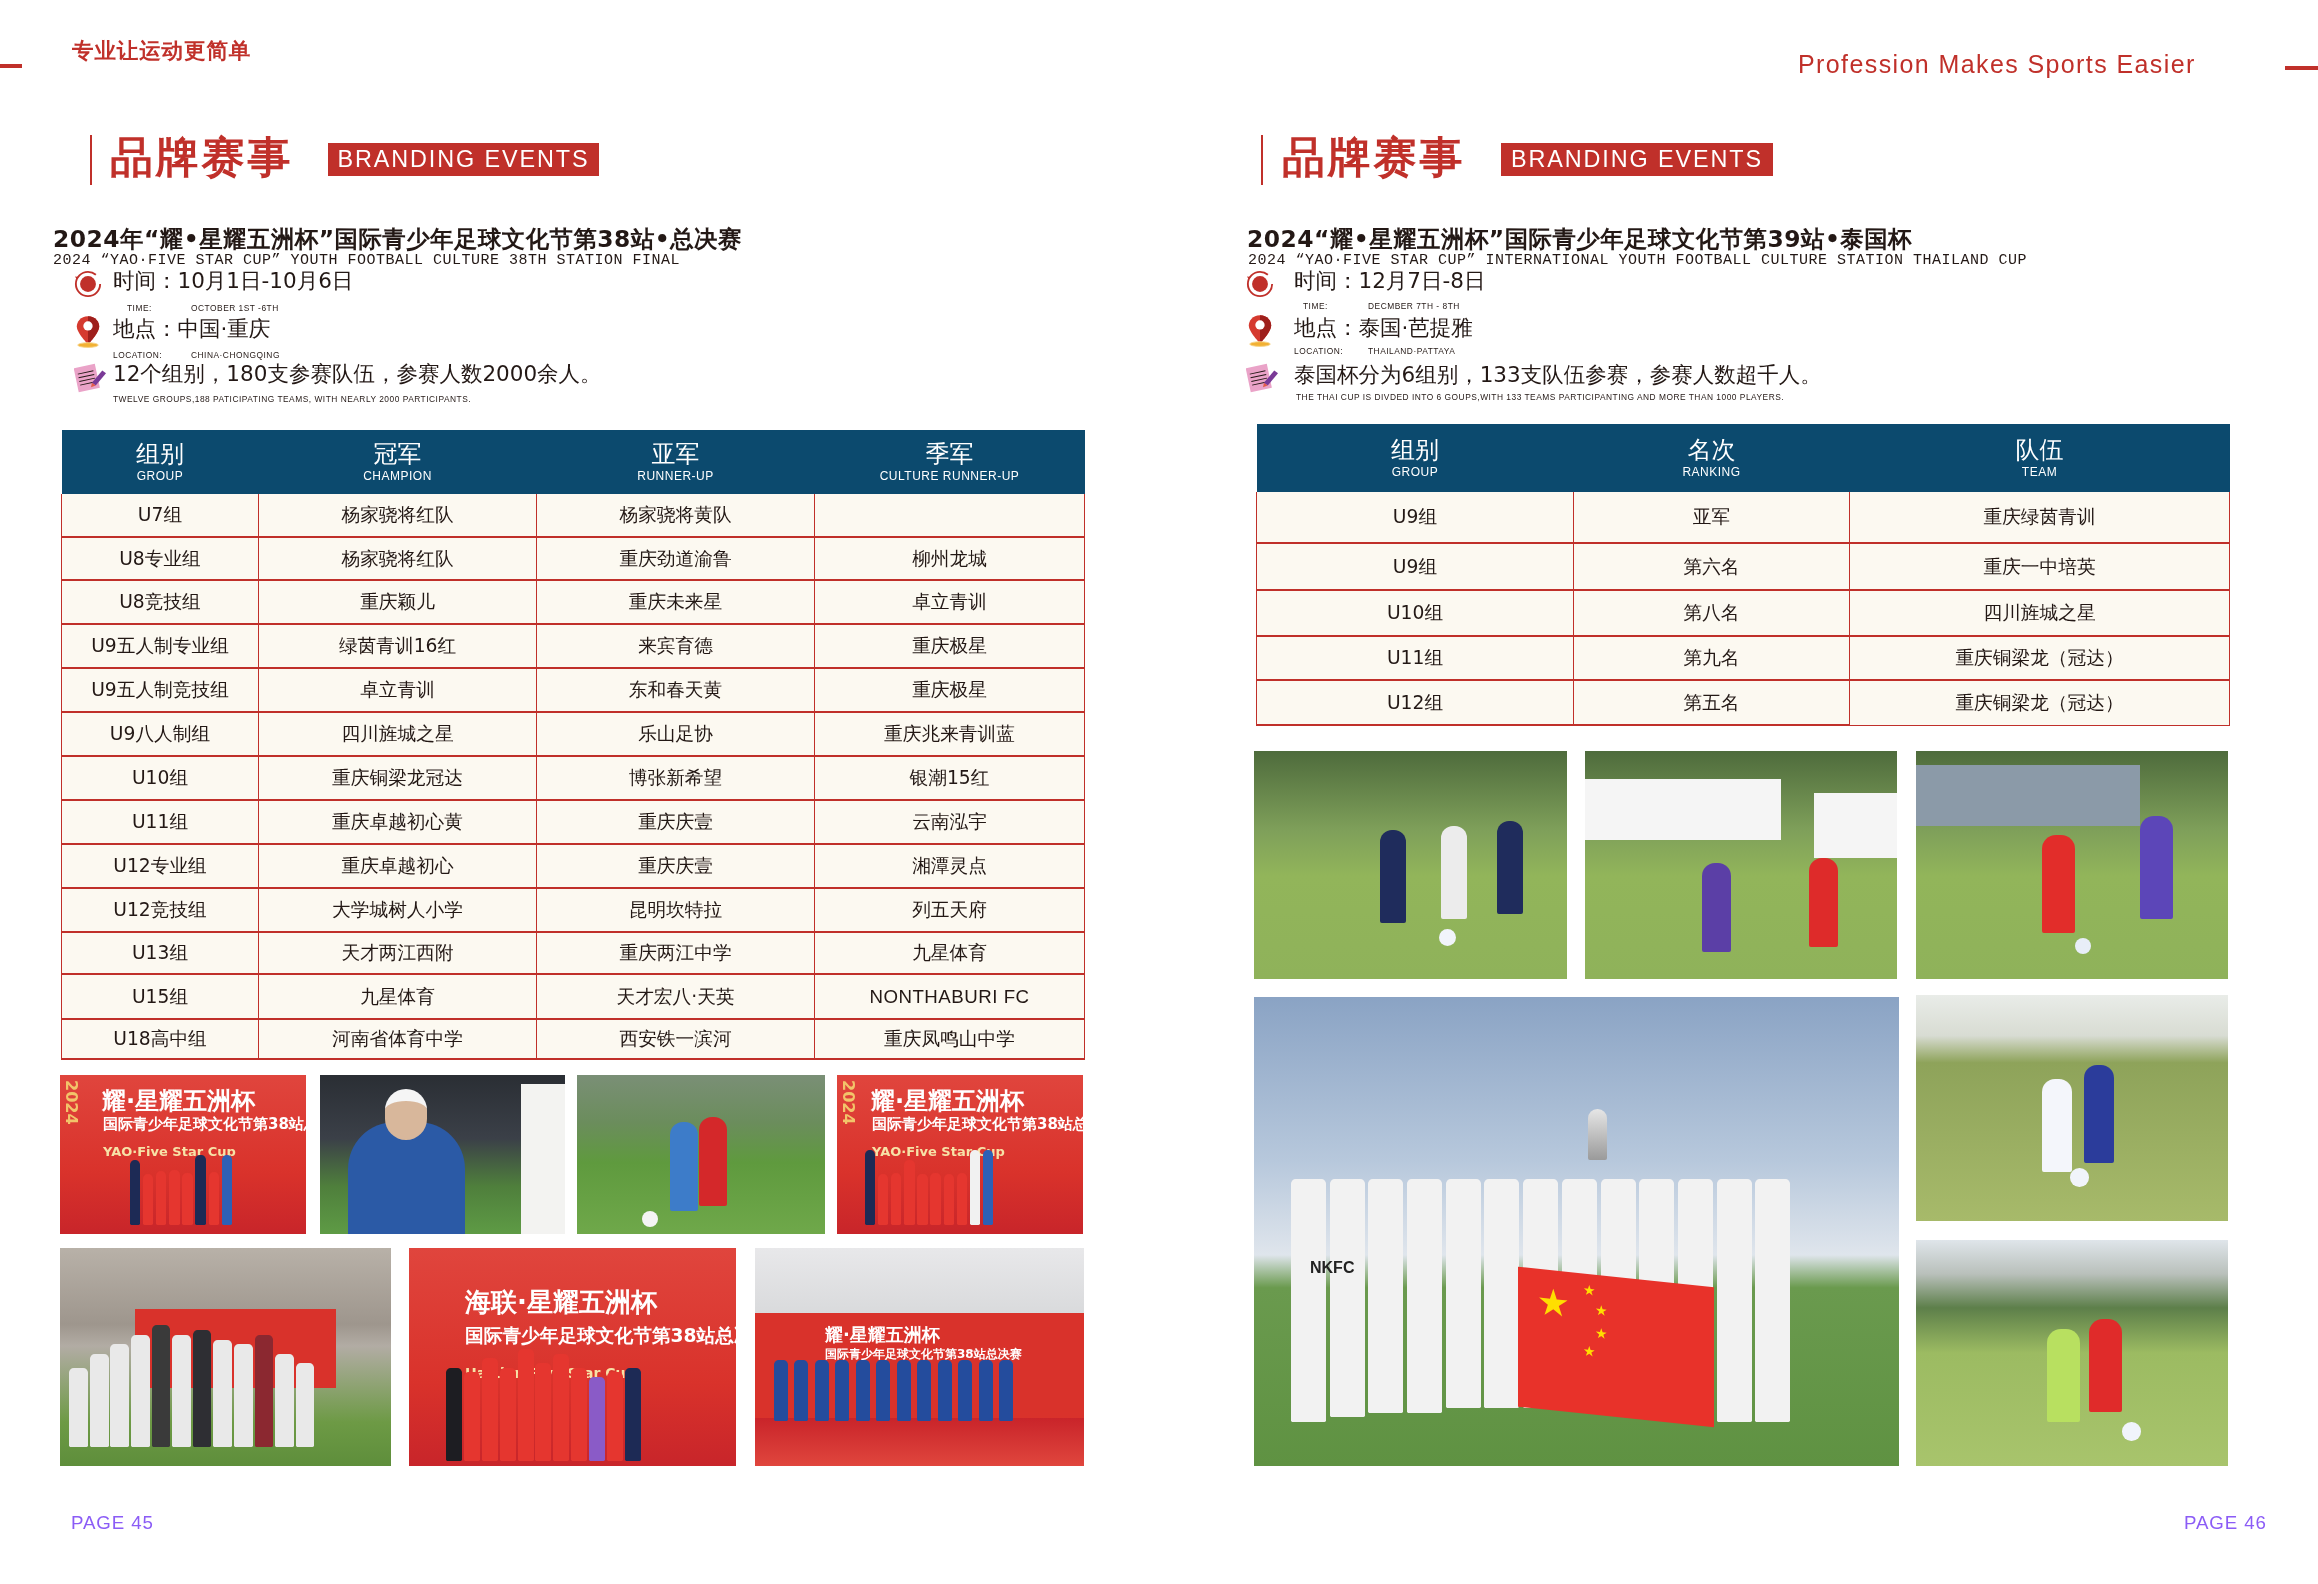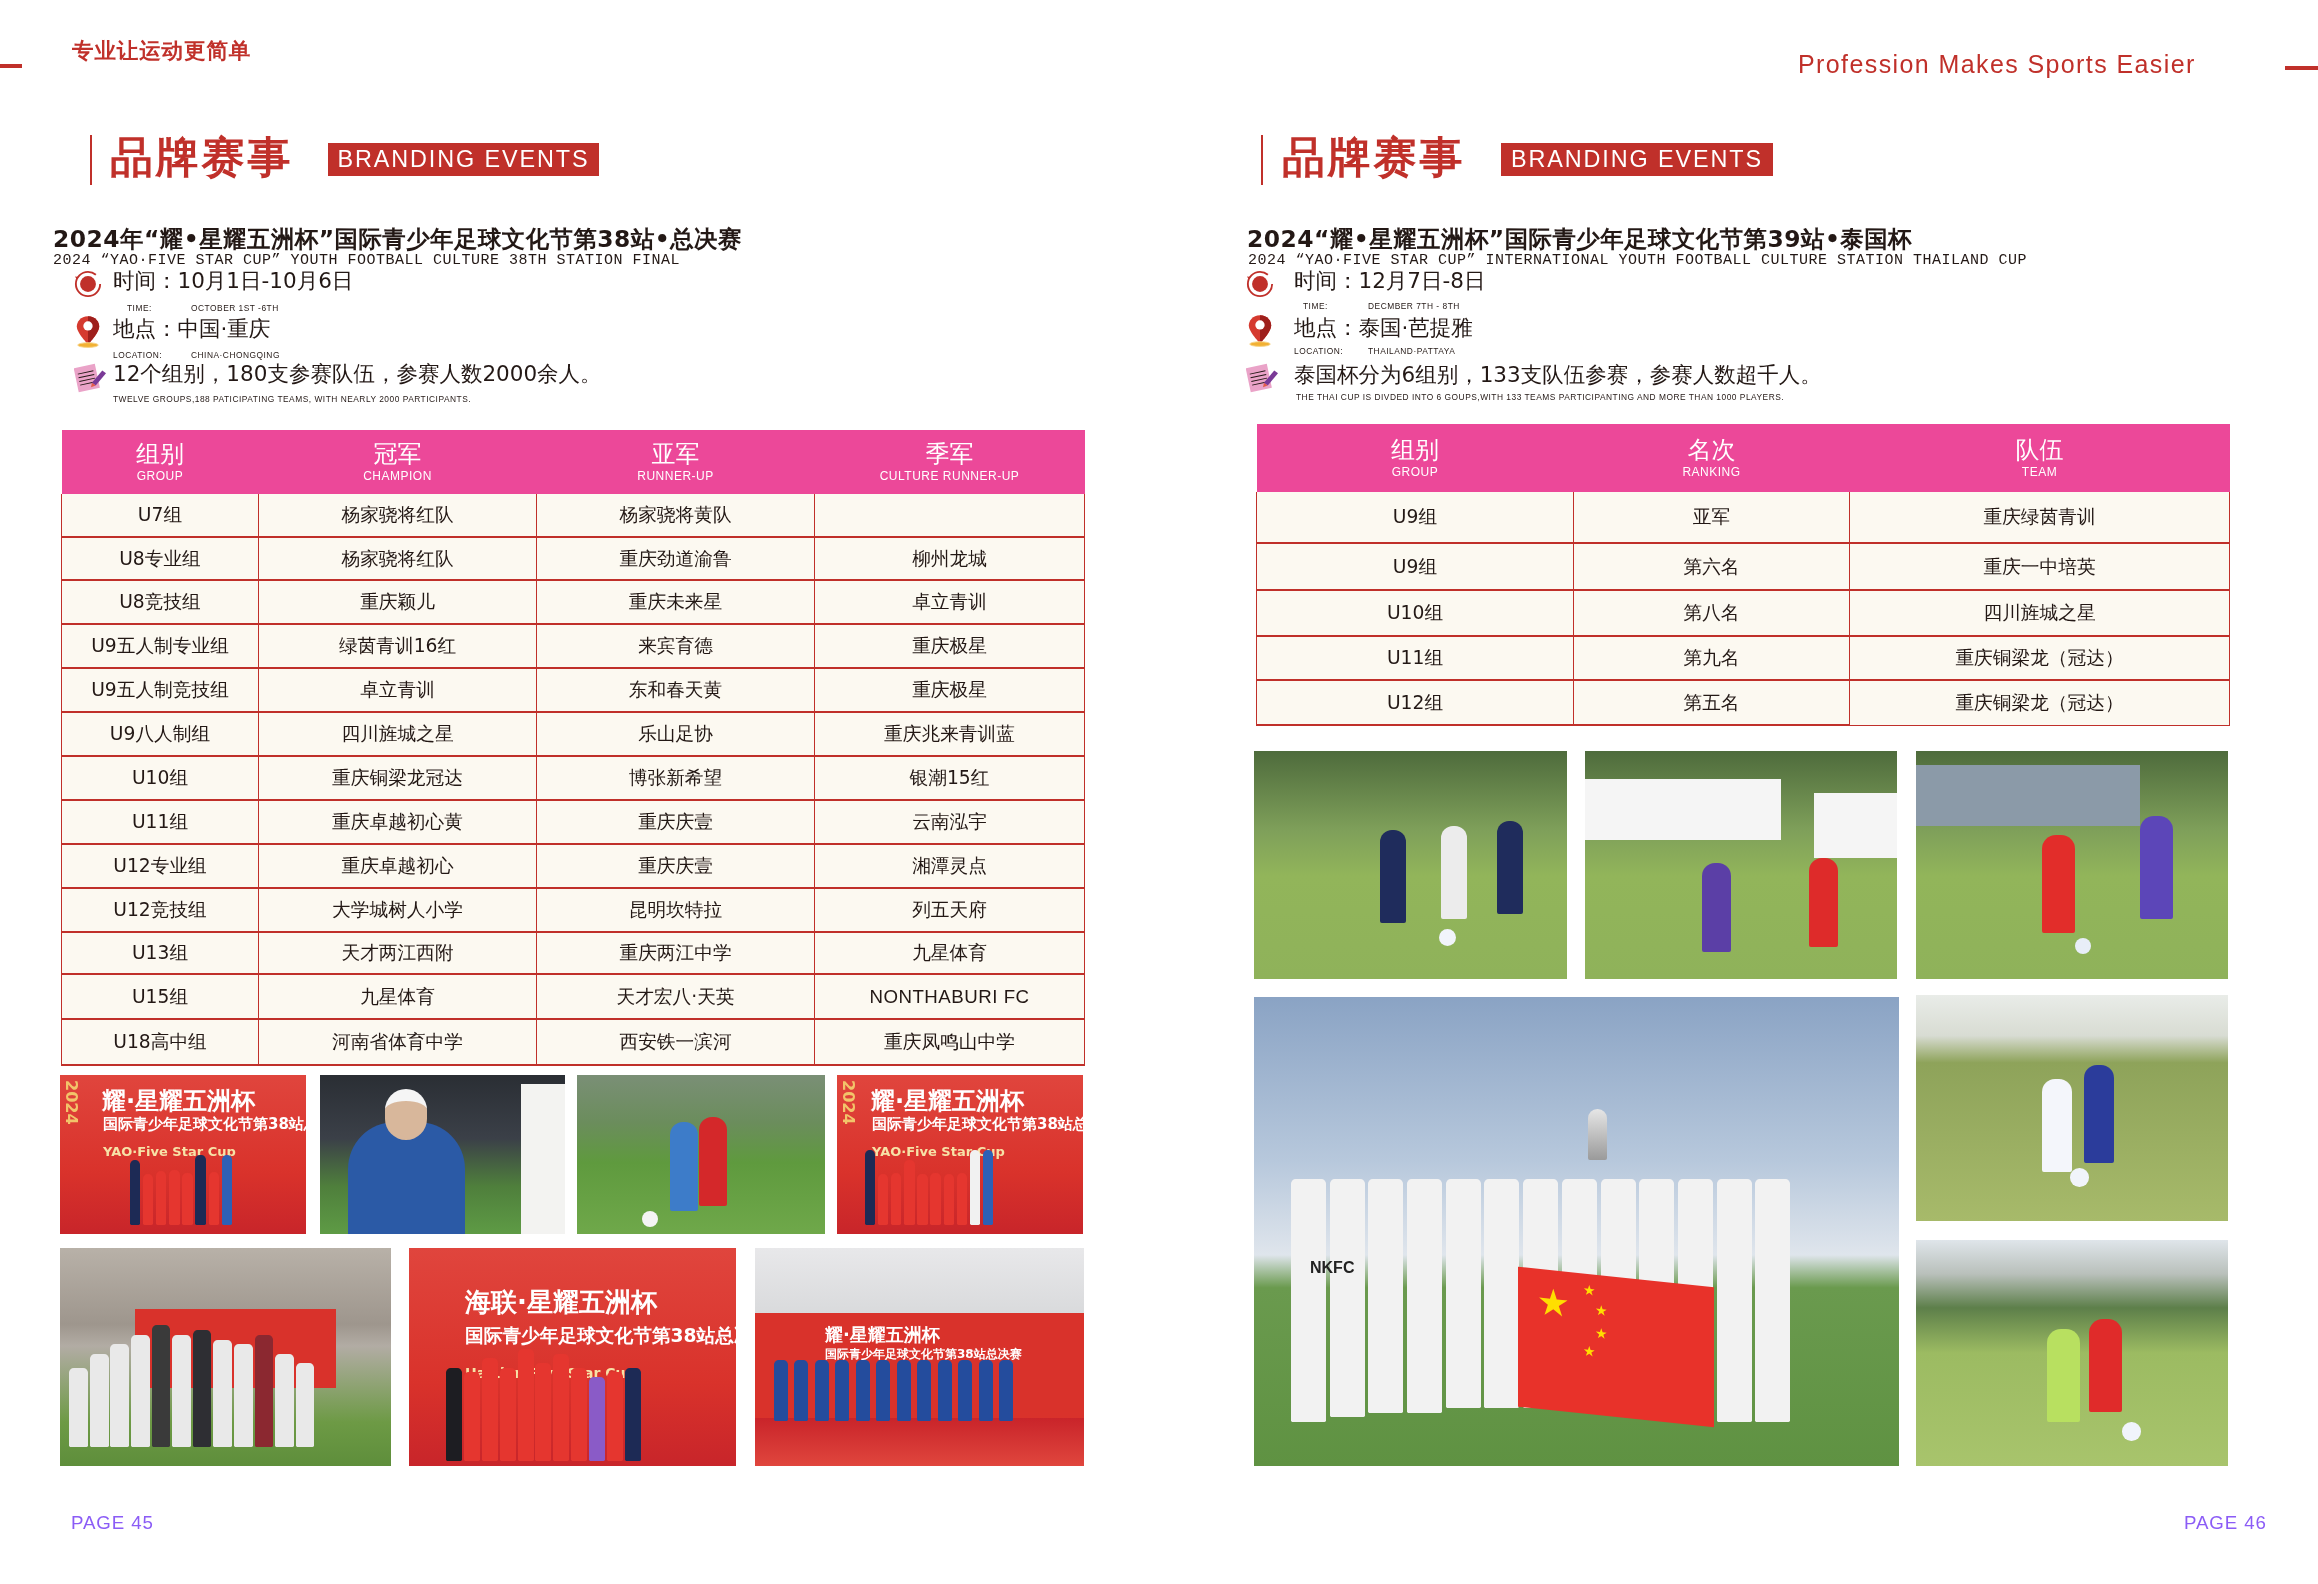"组别" table.res thead th { background: #ec4899 -> #0c4a6e }
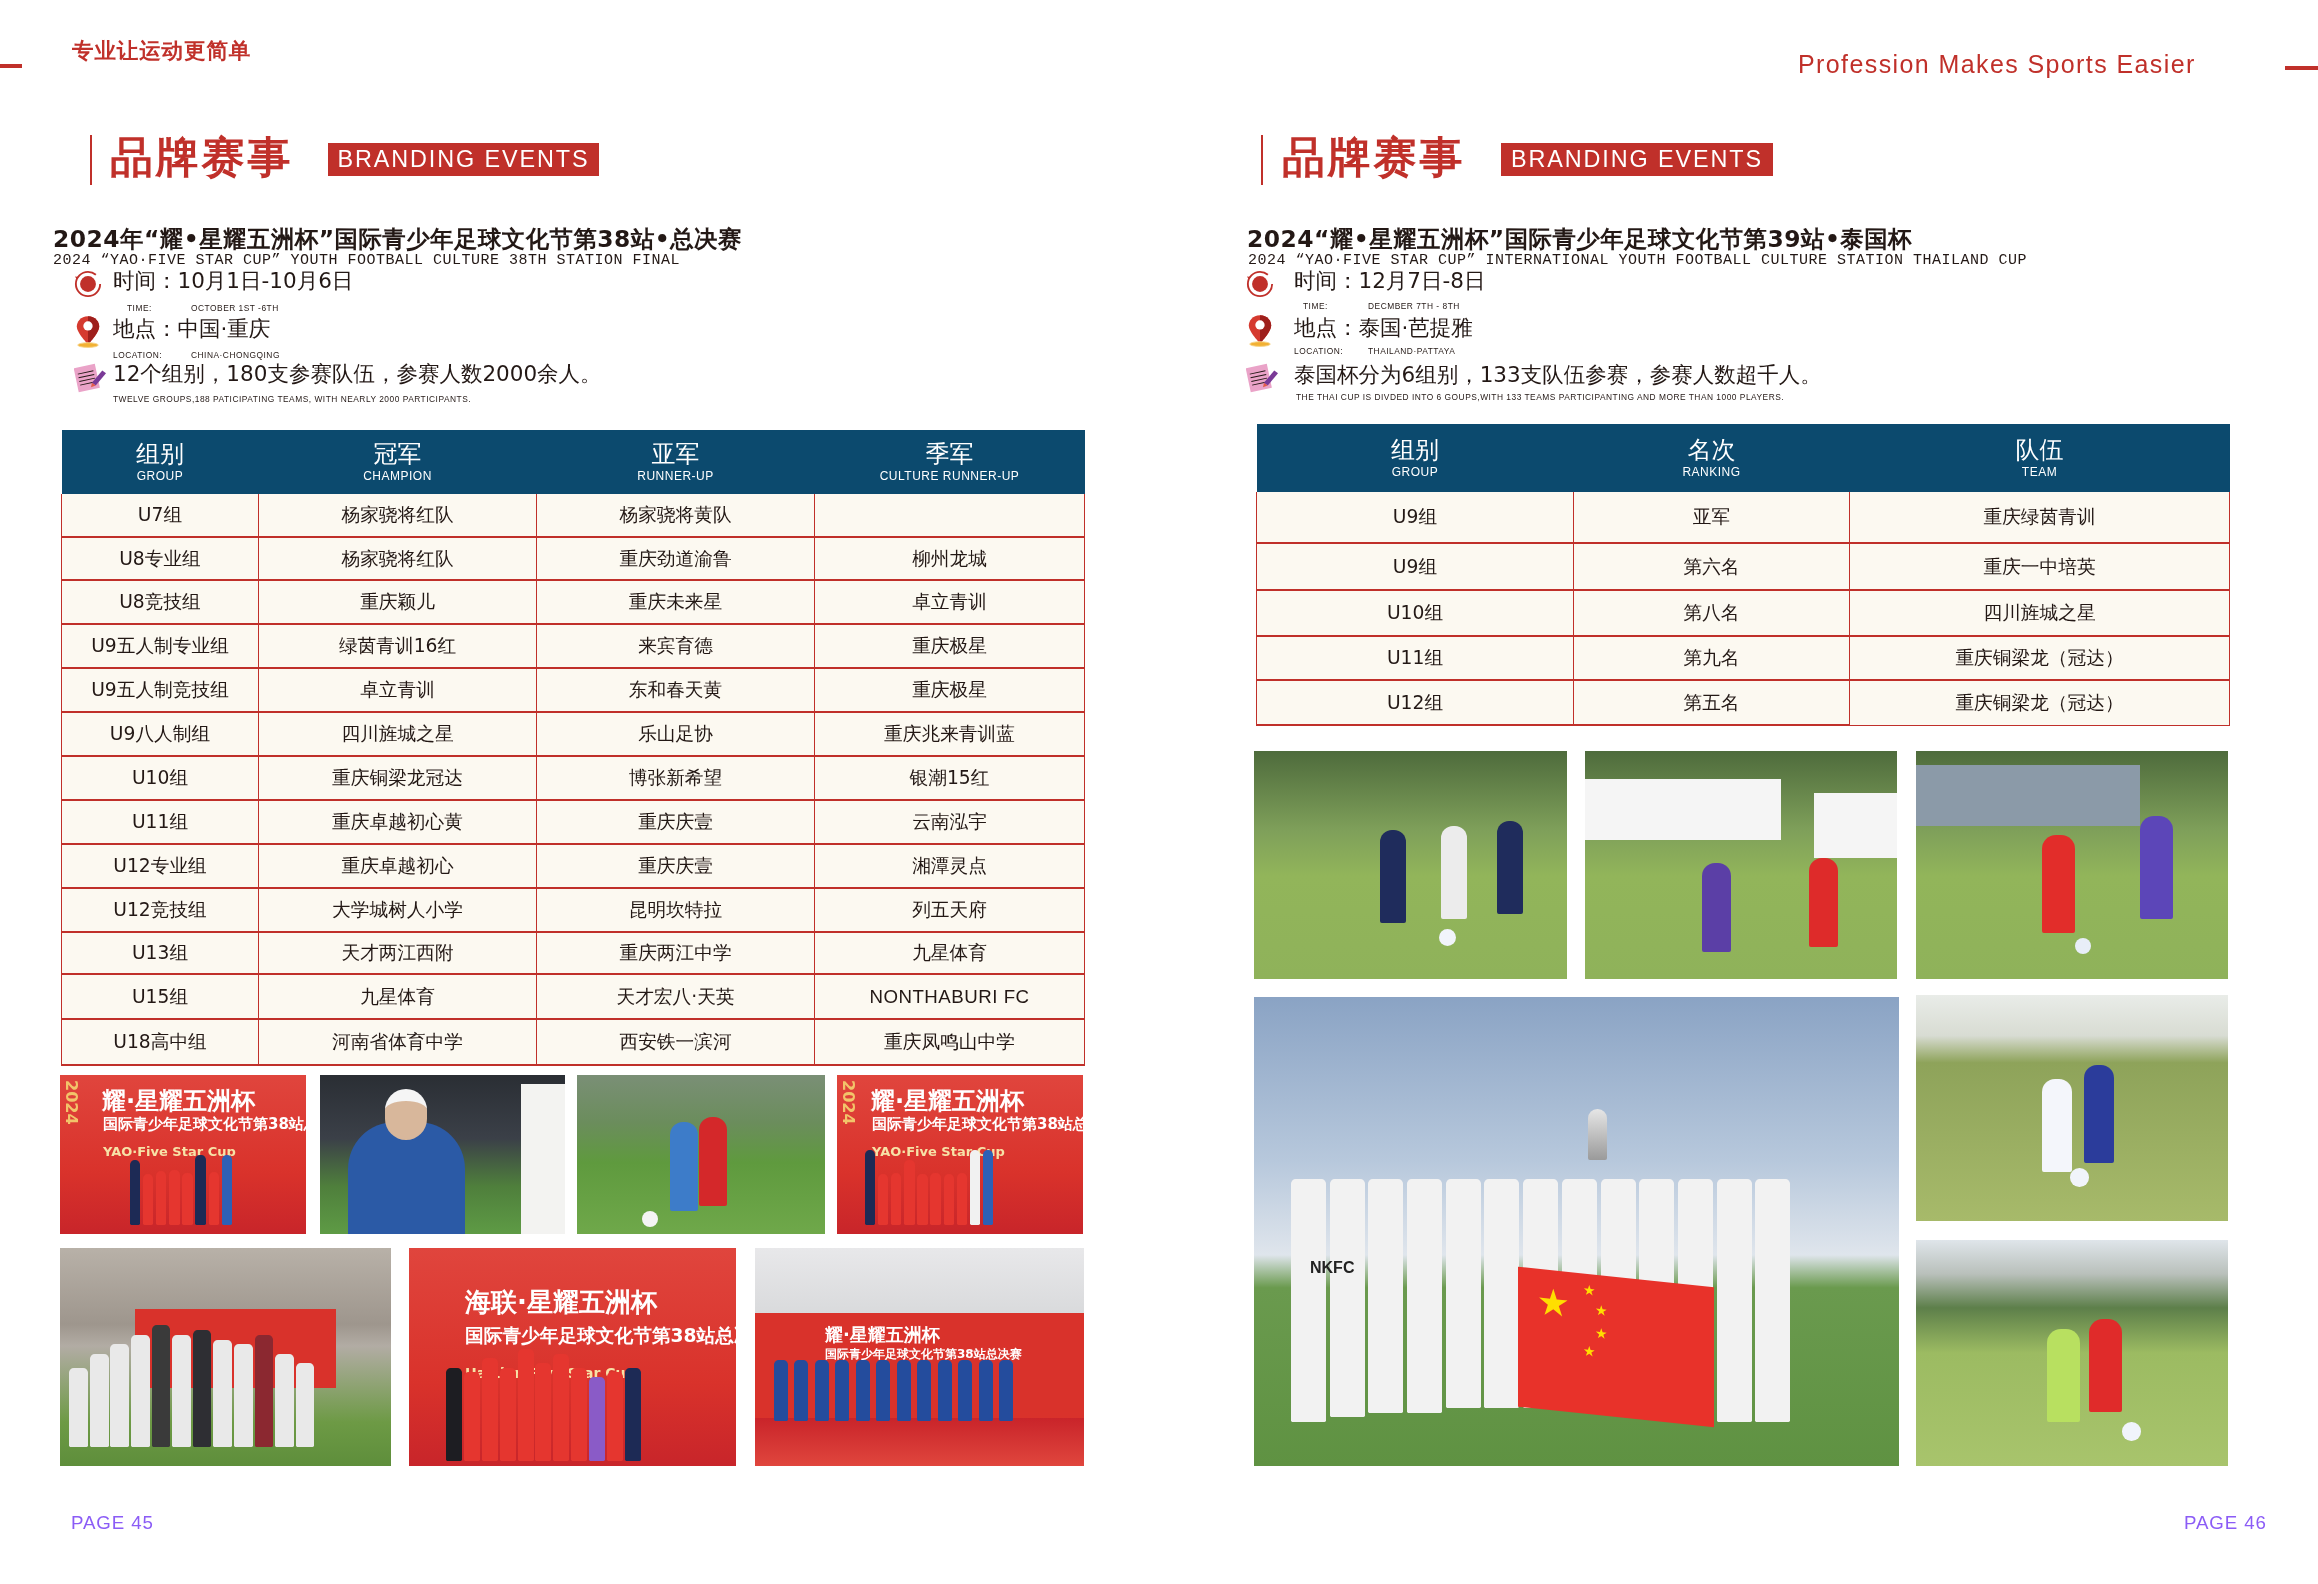"U18高中组" tr { height: 46px -> 40px }
